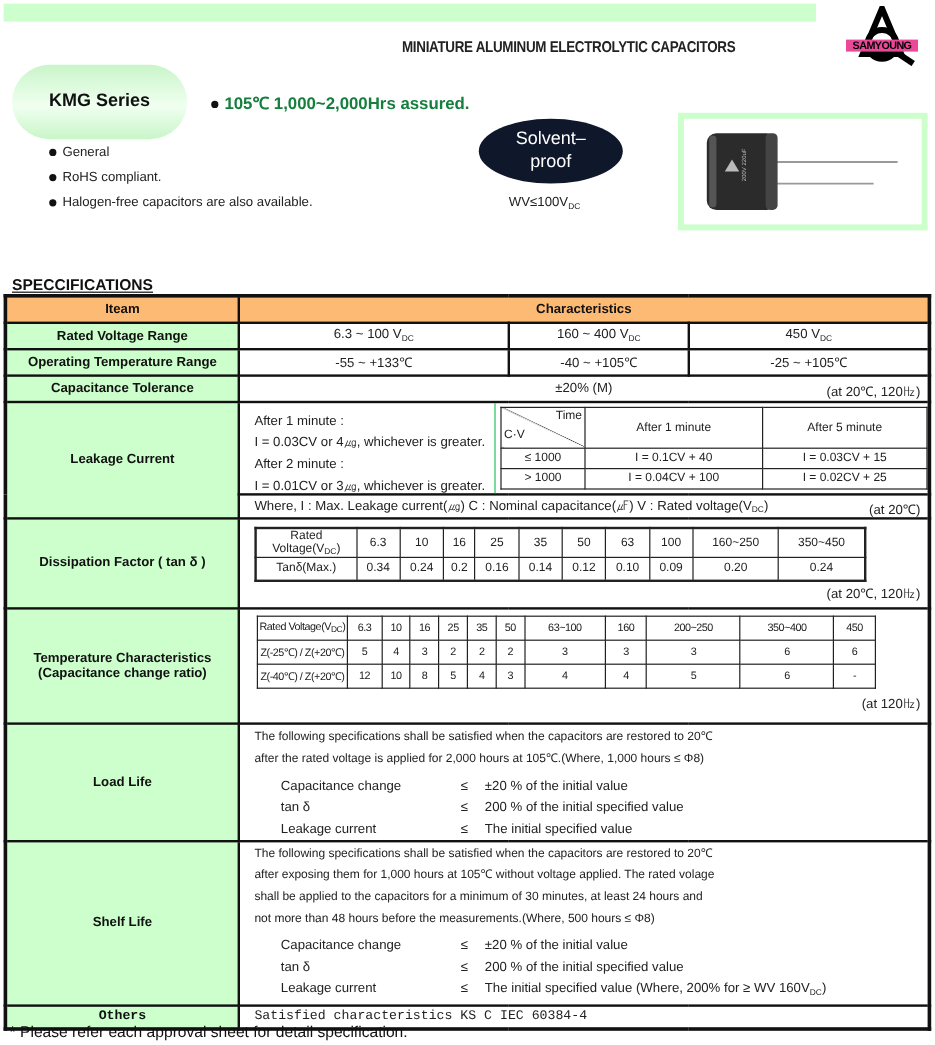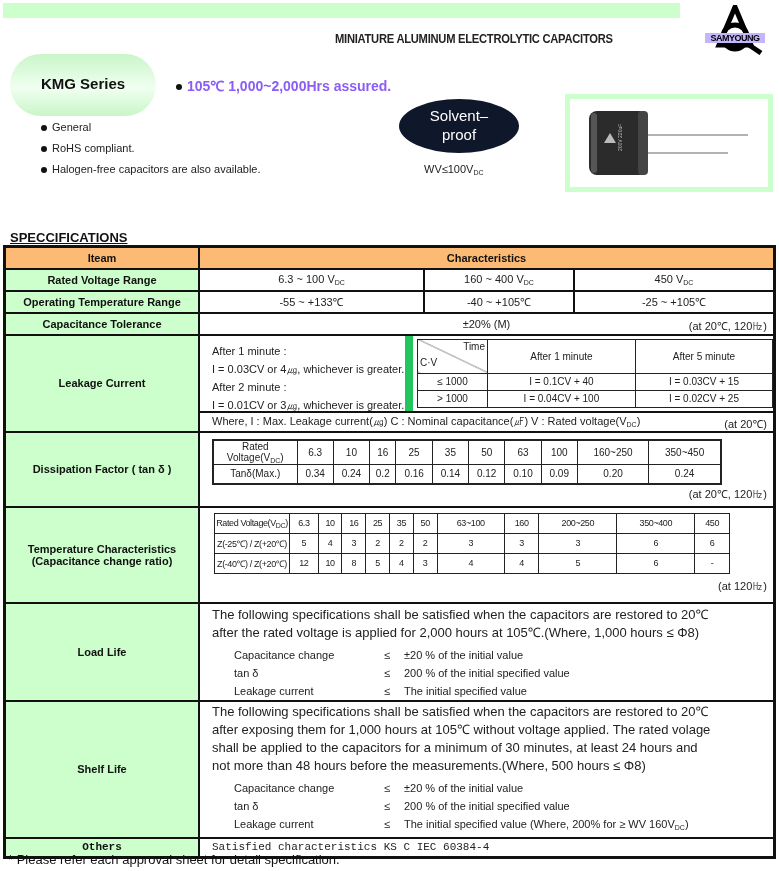"SAMYOUNG" .logo-text { background: #c4b5fd -> #ec4899 }
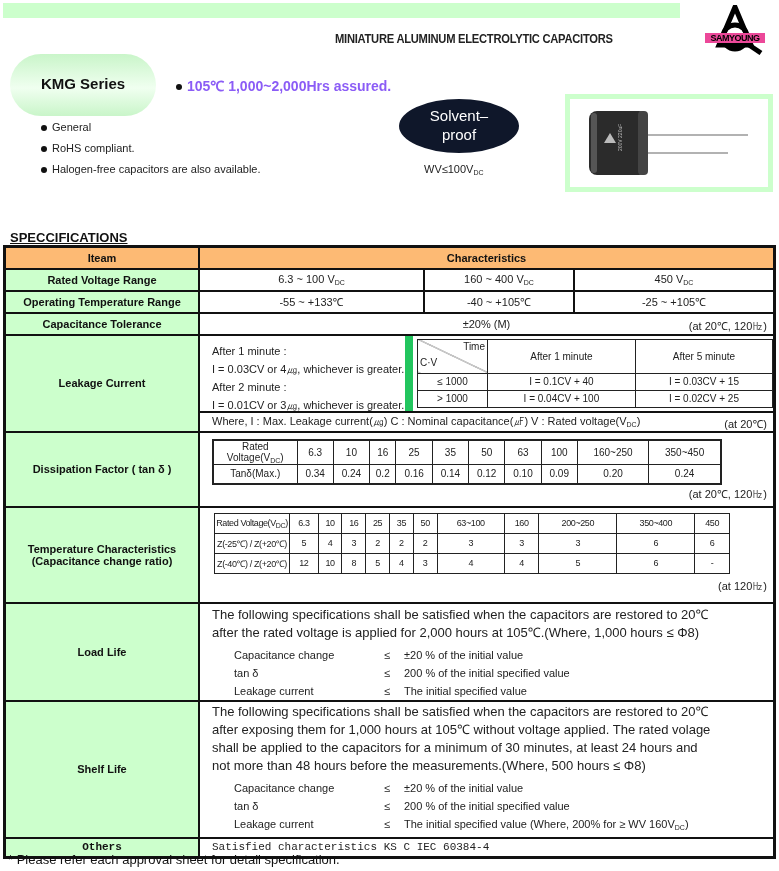"105℃ 1,000~2,000Hrs assured." .assured { color: #8b5cf6 -> #15803d }
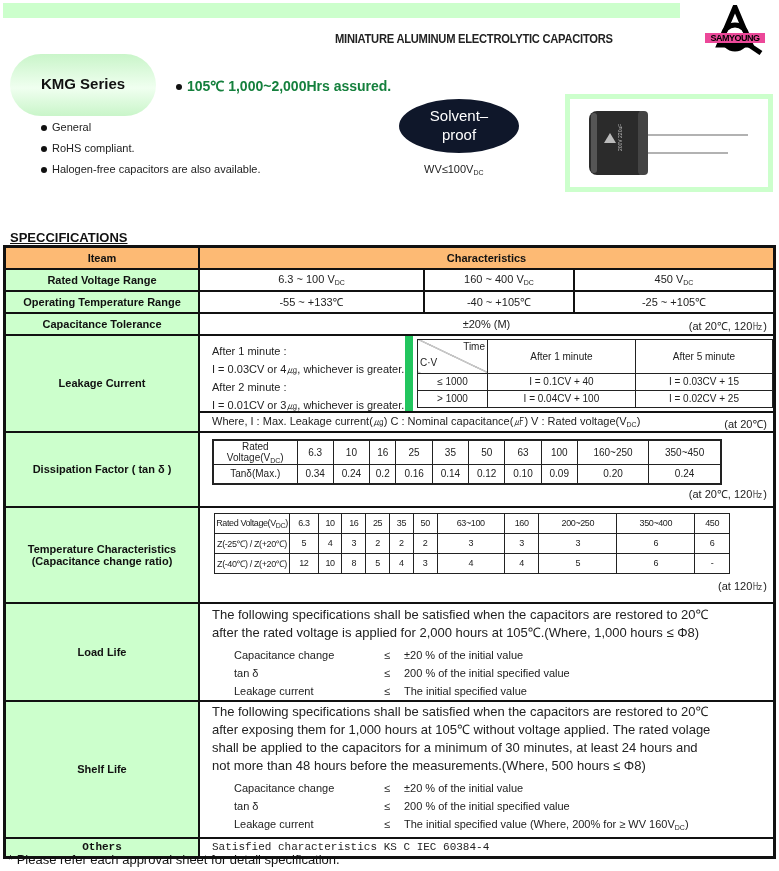"After 1 minute :" div { border-right: 8px solid #22c55e -> 1px solid #22c55e }
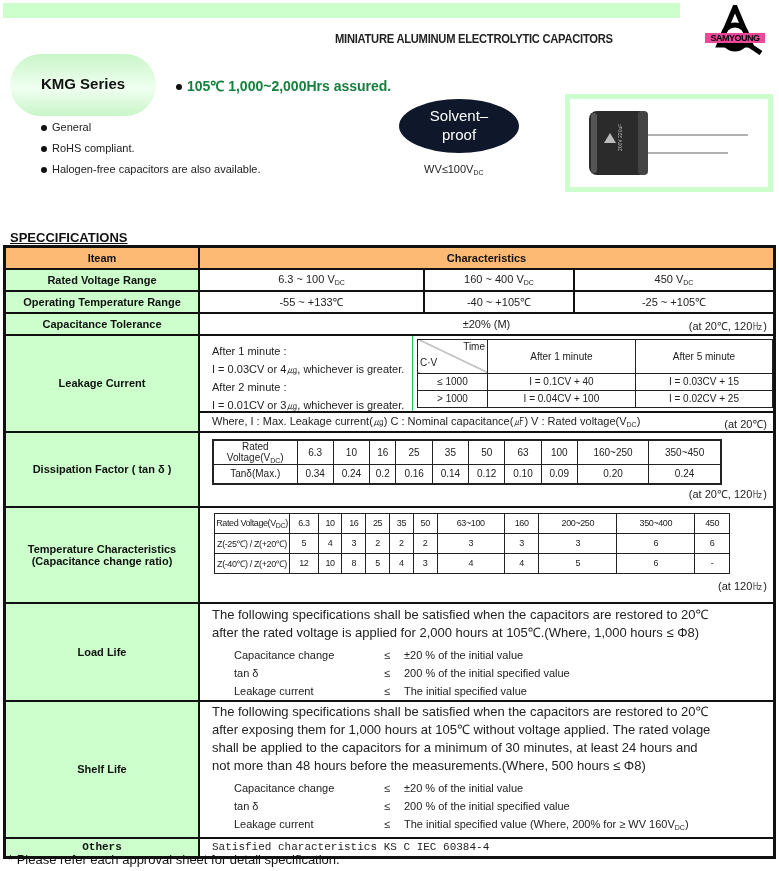"The following specifications shall be" .para { font-size: 13px -> 10px }
